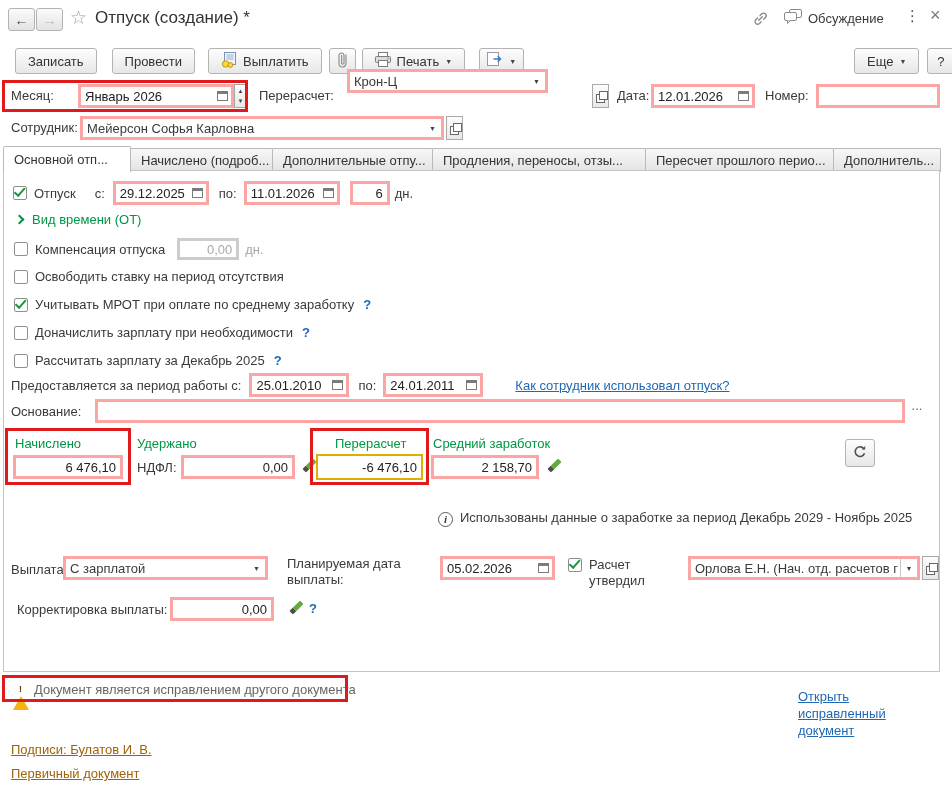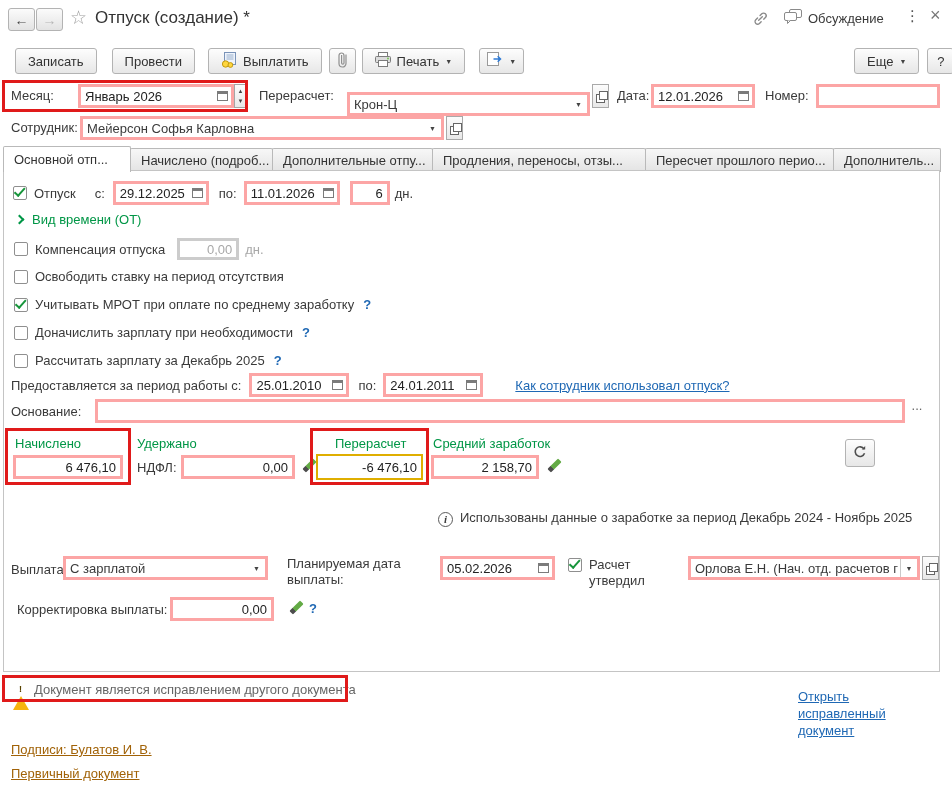"Крон-Ц" div.field { top: 92px -> 69px; width: 243px -> 201px }
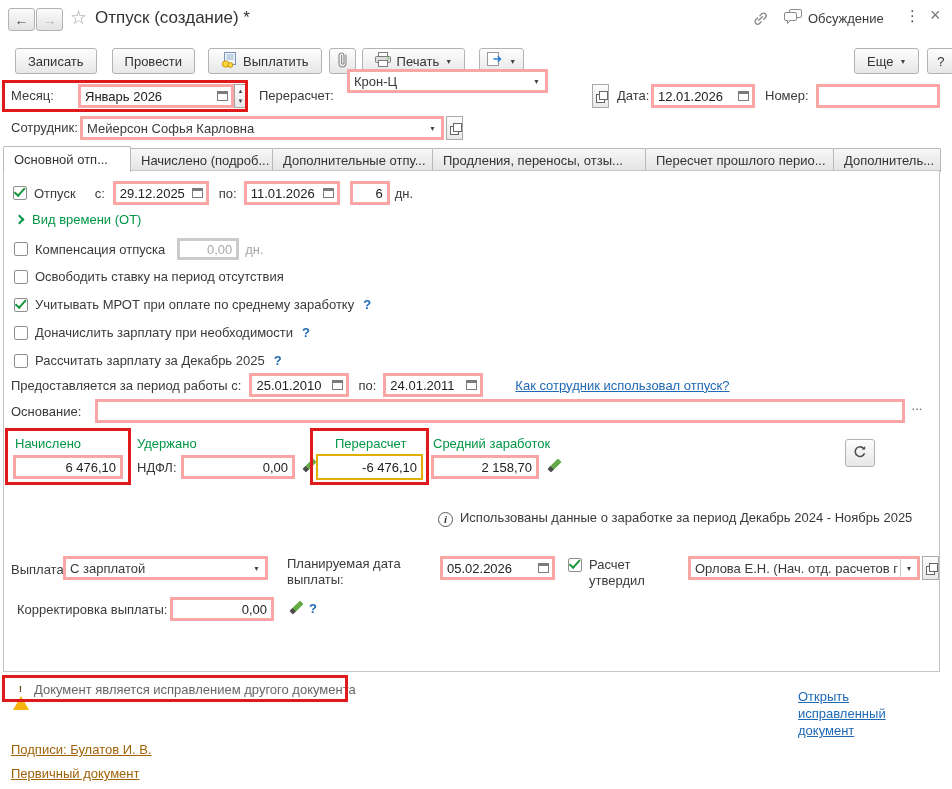"Использованы данные о заработке за" div.abs { text: 2024 -> 2029 }
